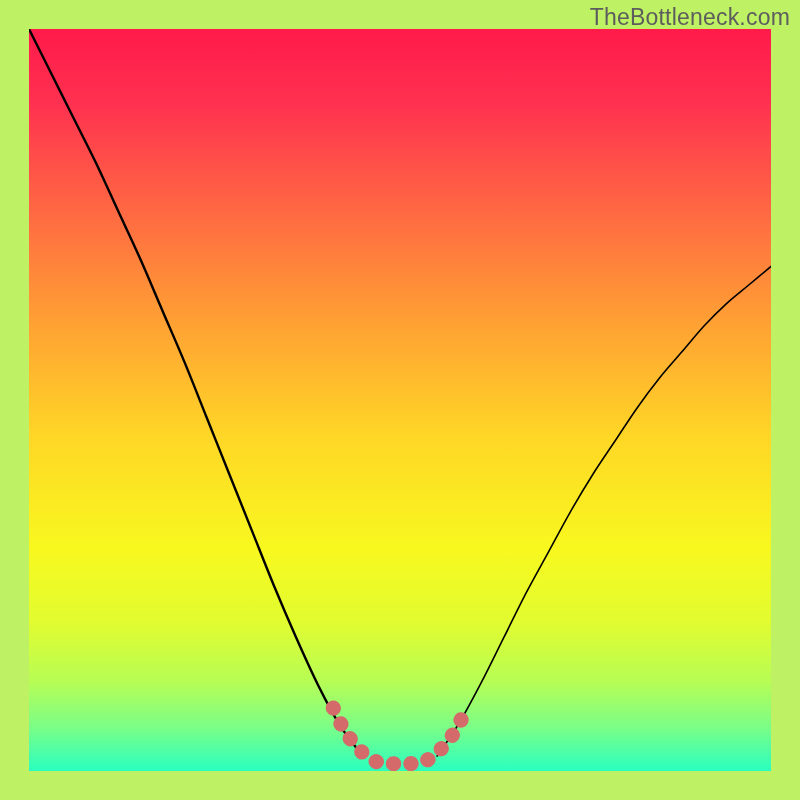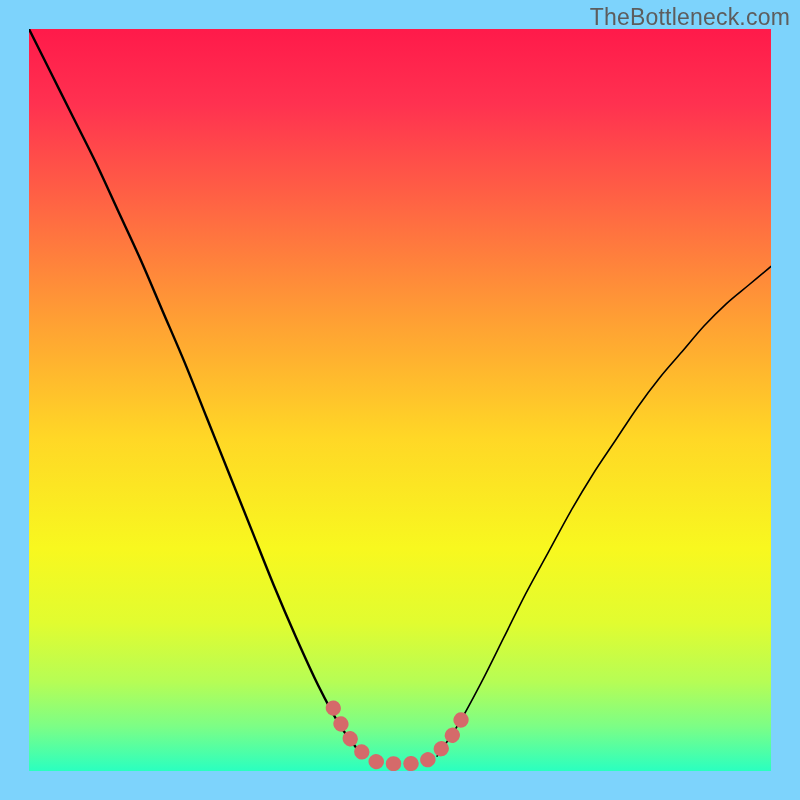"TheBottleneck.com" .frame { background: #7dd3fc -> #bef264 }
